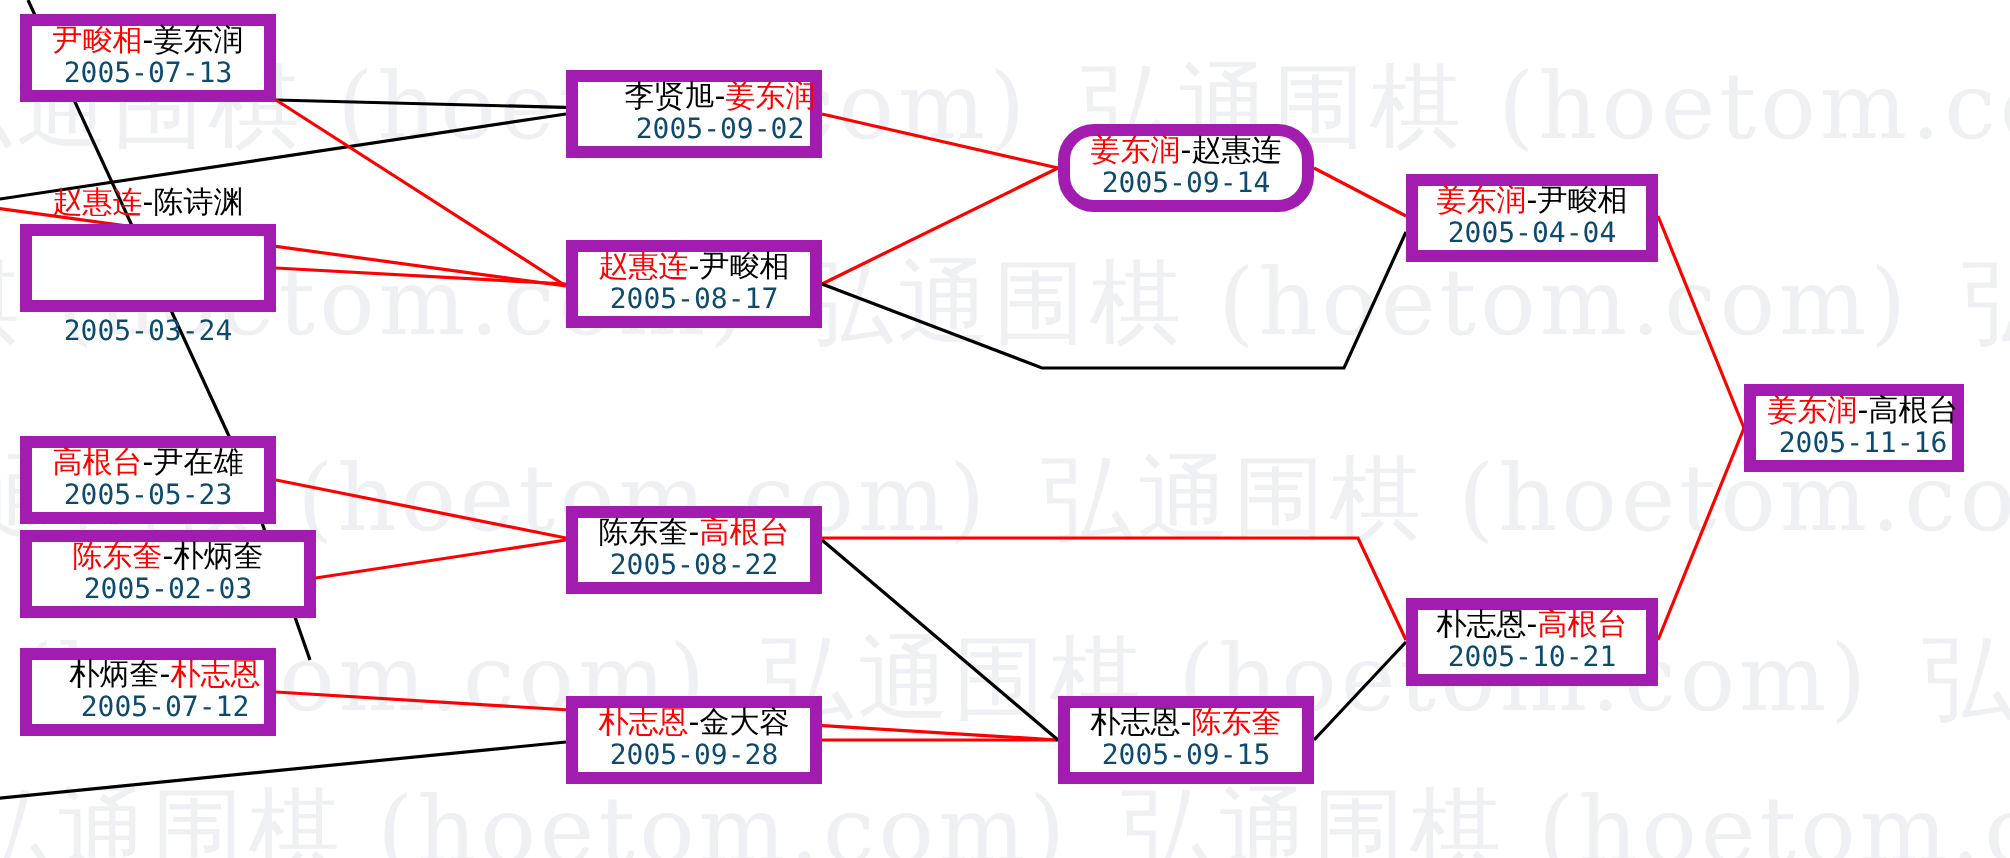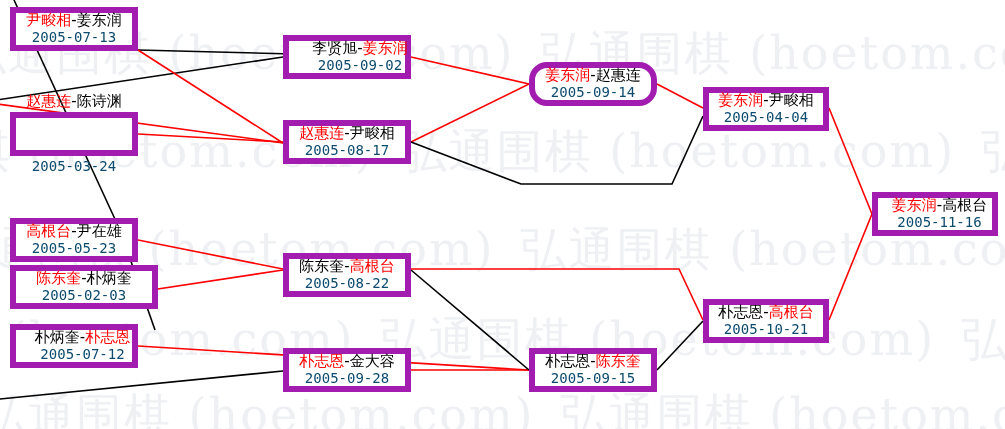"姜东润-高根台" div.match { width: 126px -> 110px }
